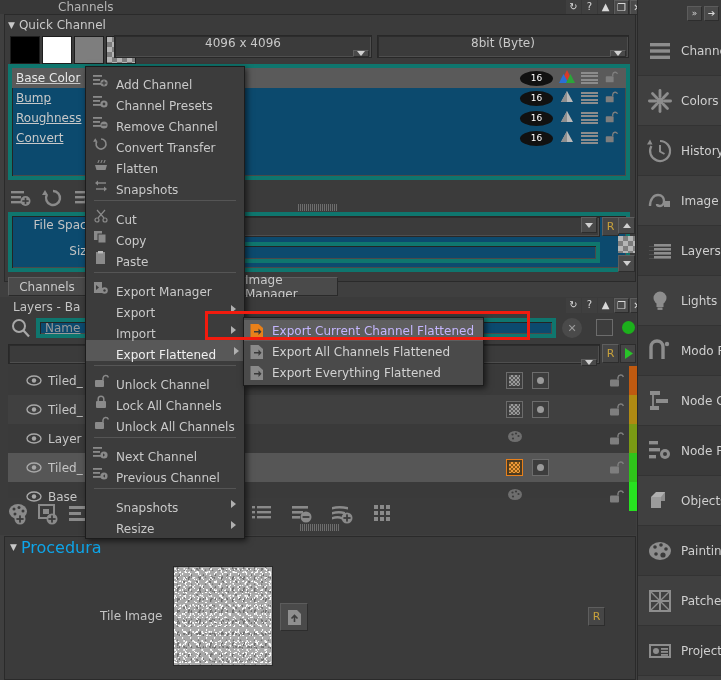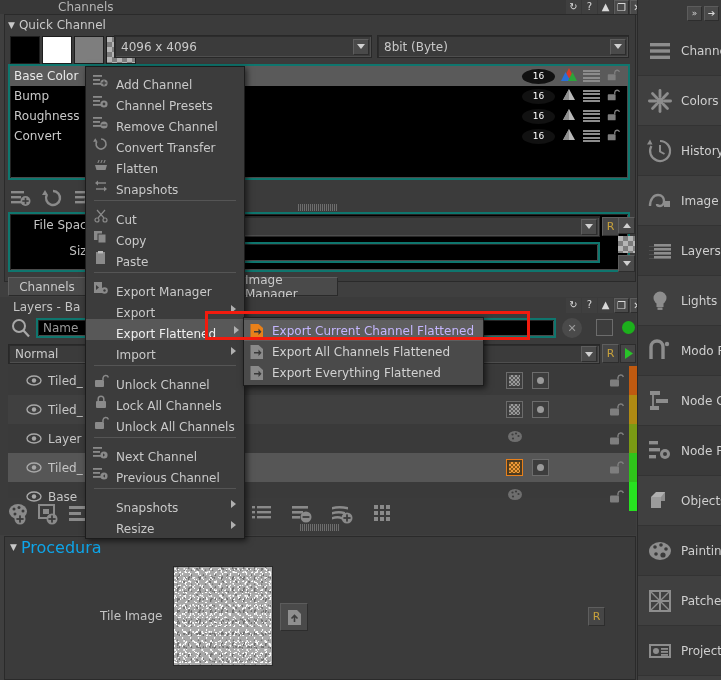"4096 x 4096" .combo { flex-direction: none -> column; padding-left: 6px -> none }
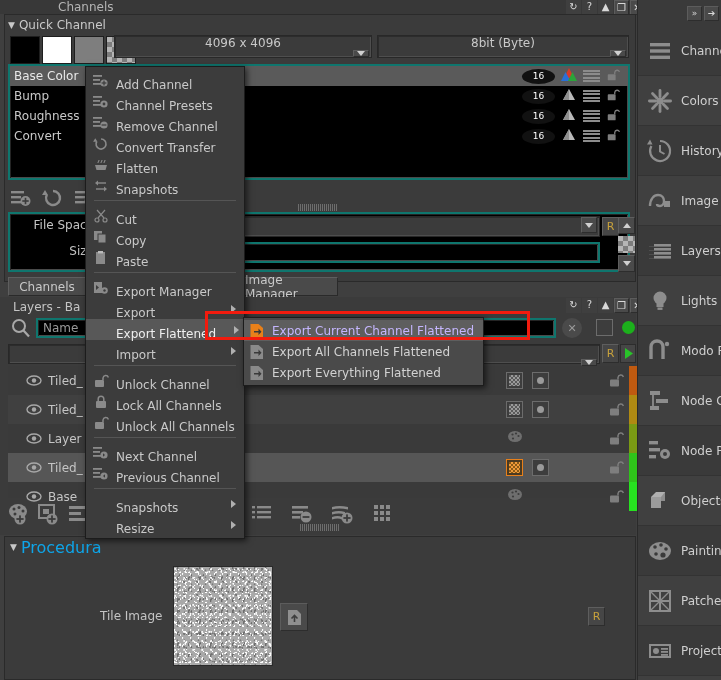"Base Color" .sunken { background: #000000 -> #0c4a6e; border: 2px solid #0f766e -> 4px solid #0f766e; text-decoration: none -> underline }
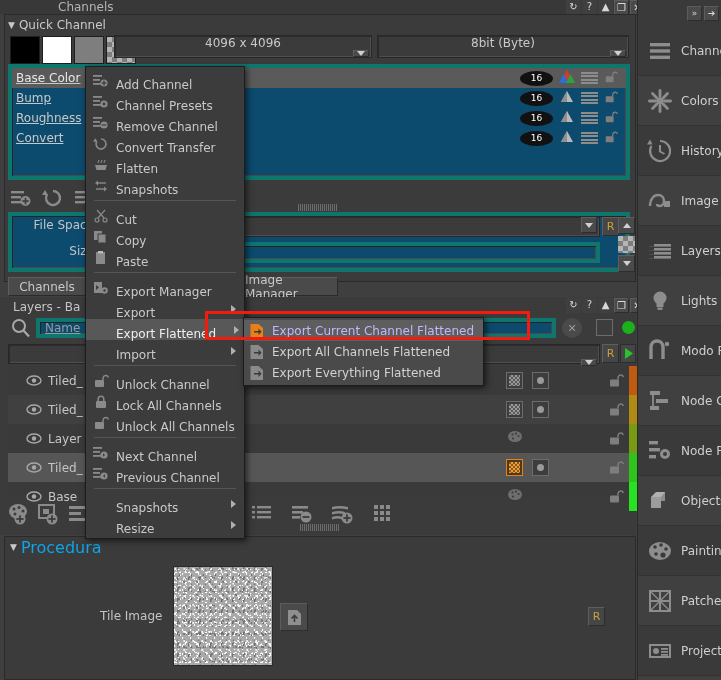"Export Flattened" div.mi { order: before "Import" -> after "Import" }
